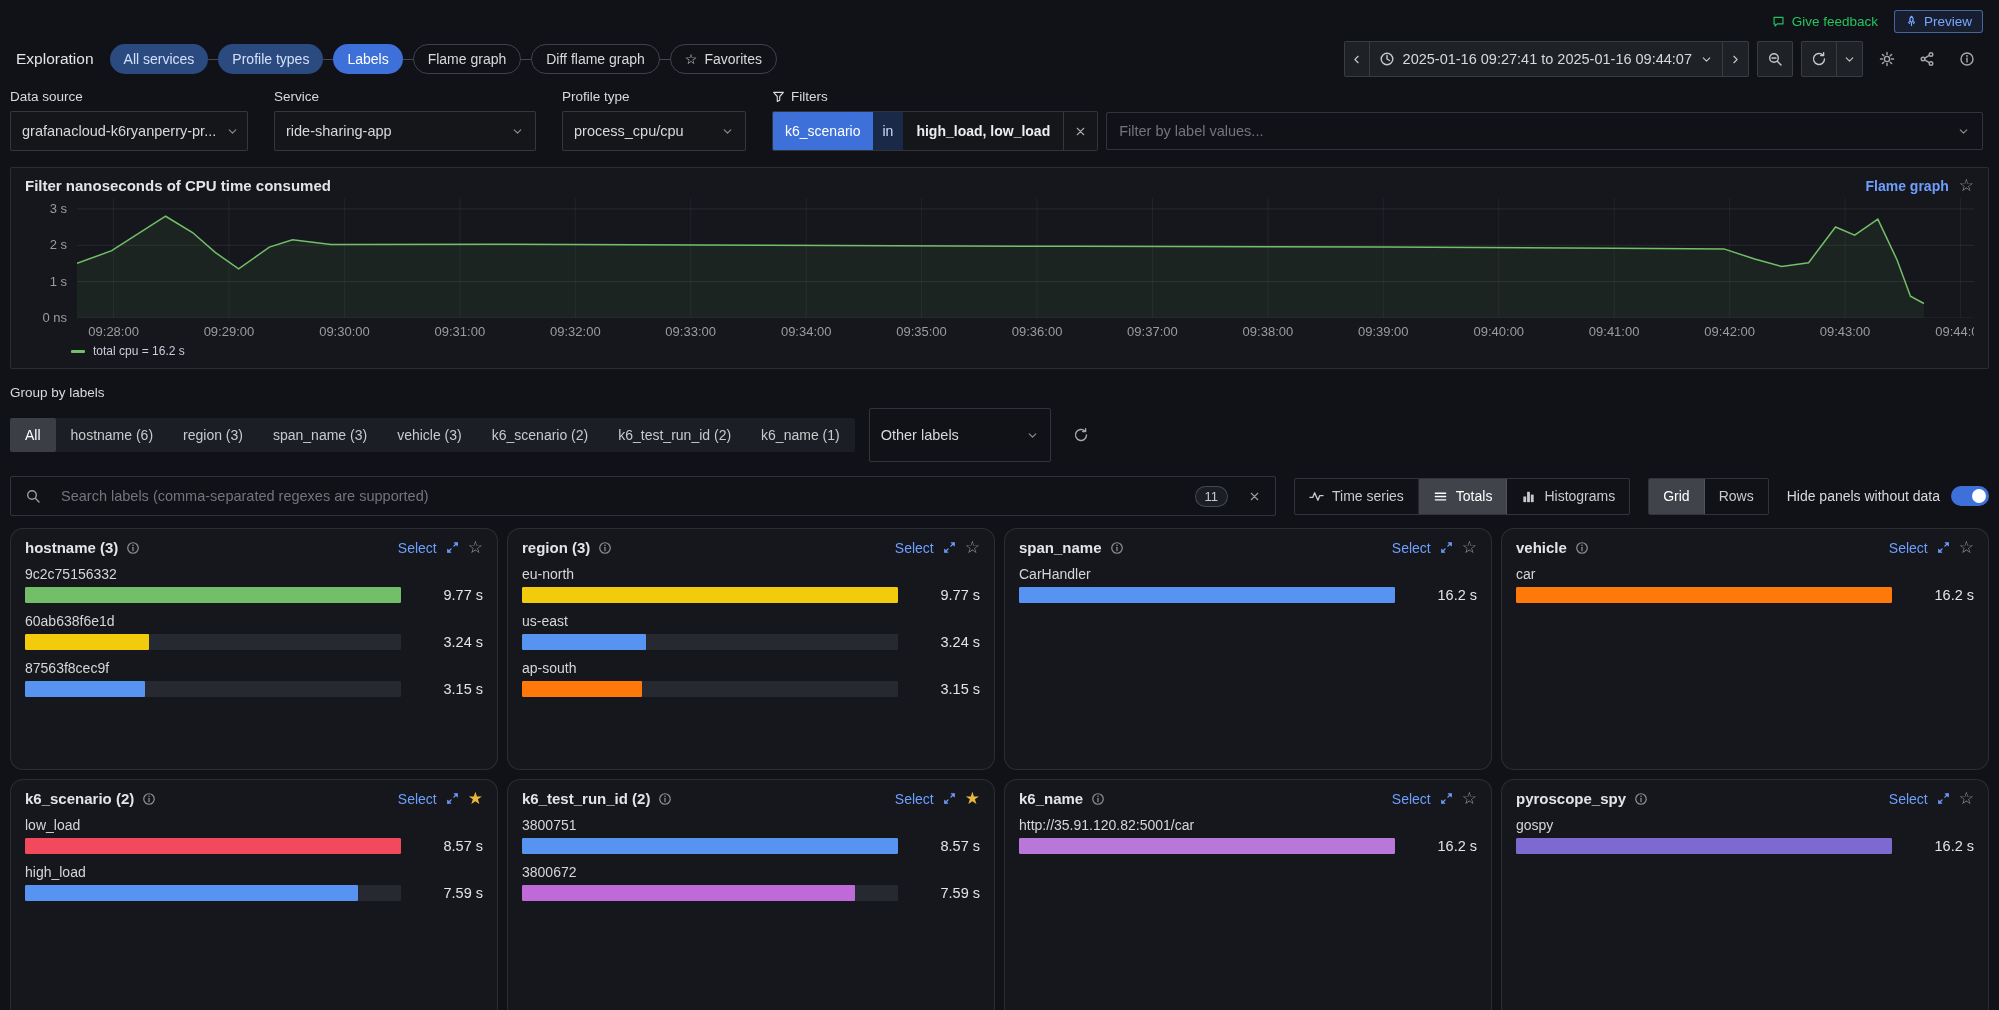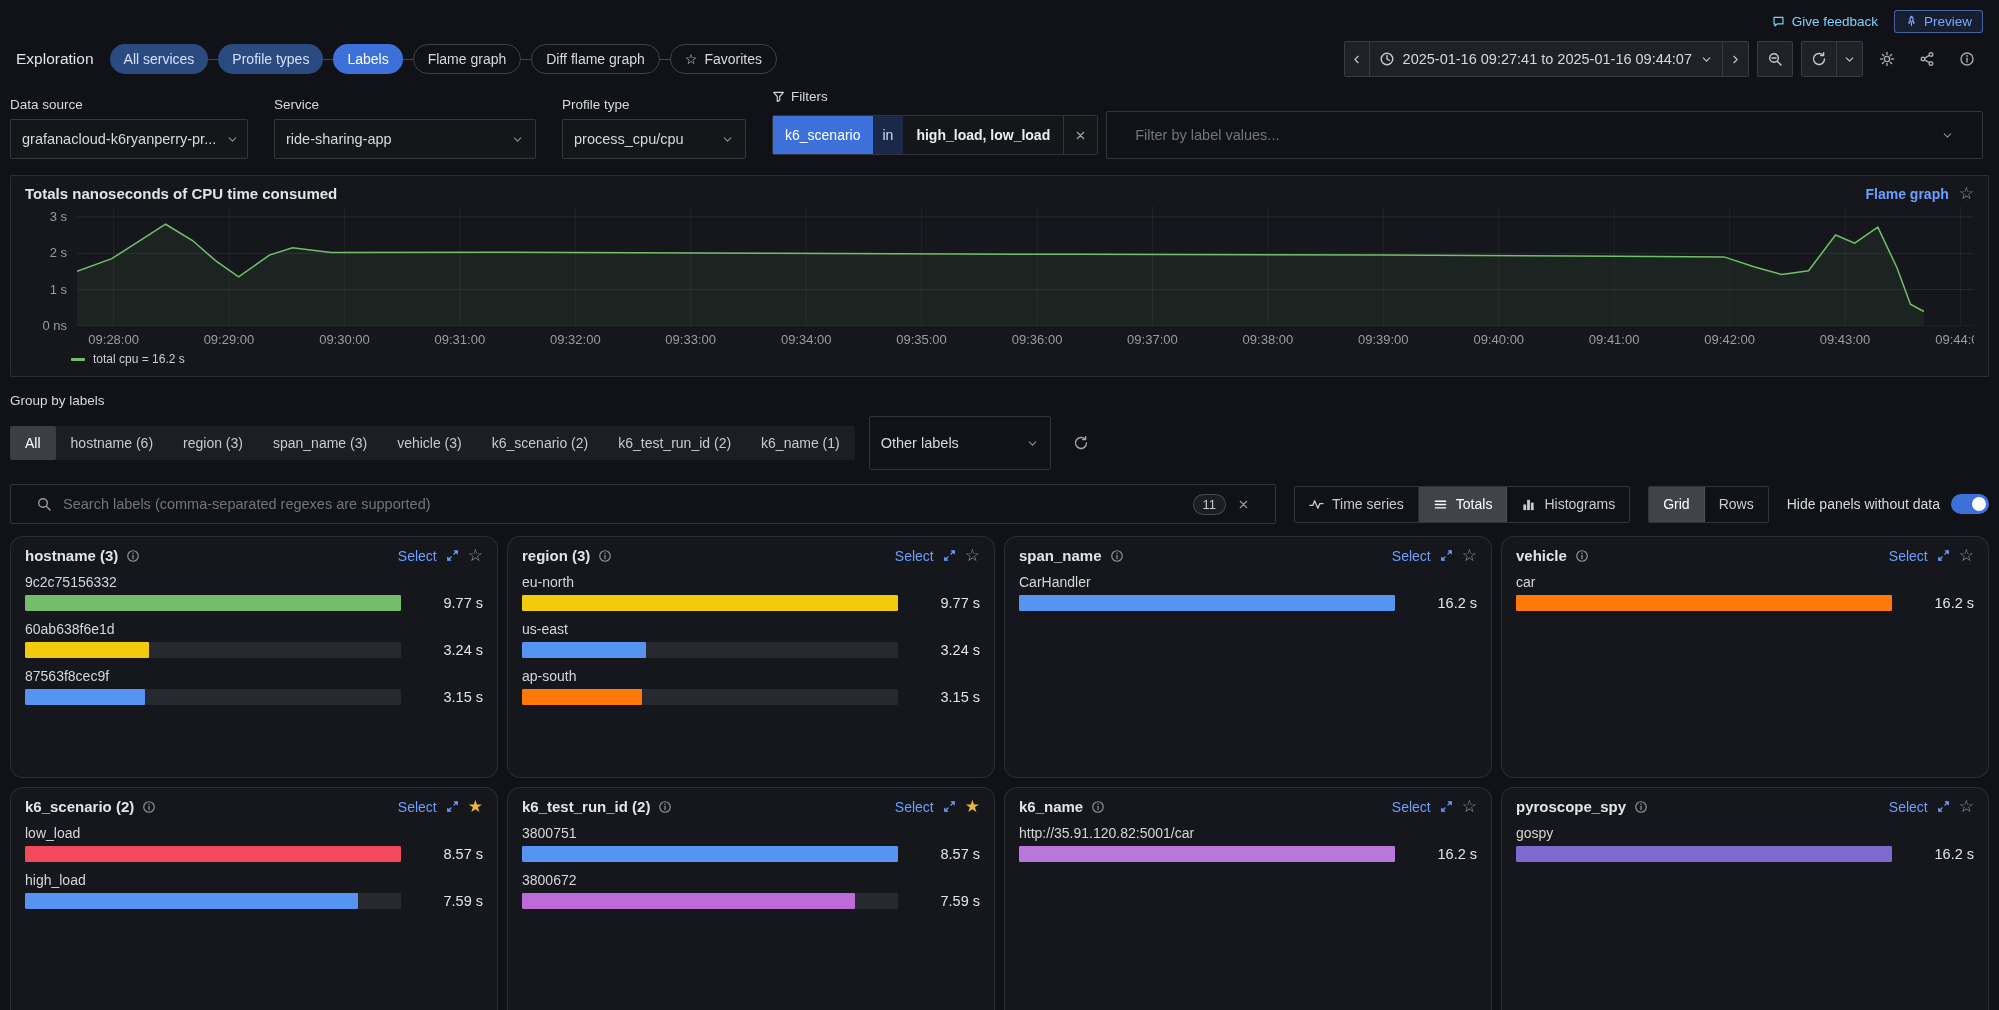"Give feedback" .feedback { color: #7dd3fc -> #22c55e }
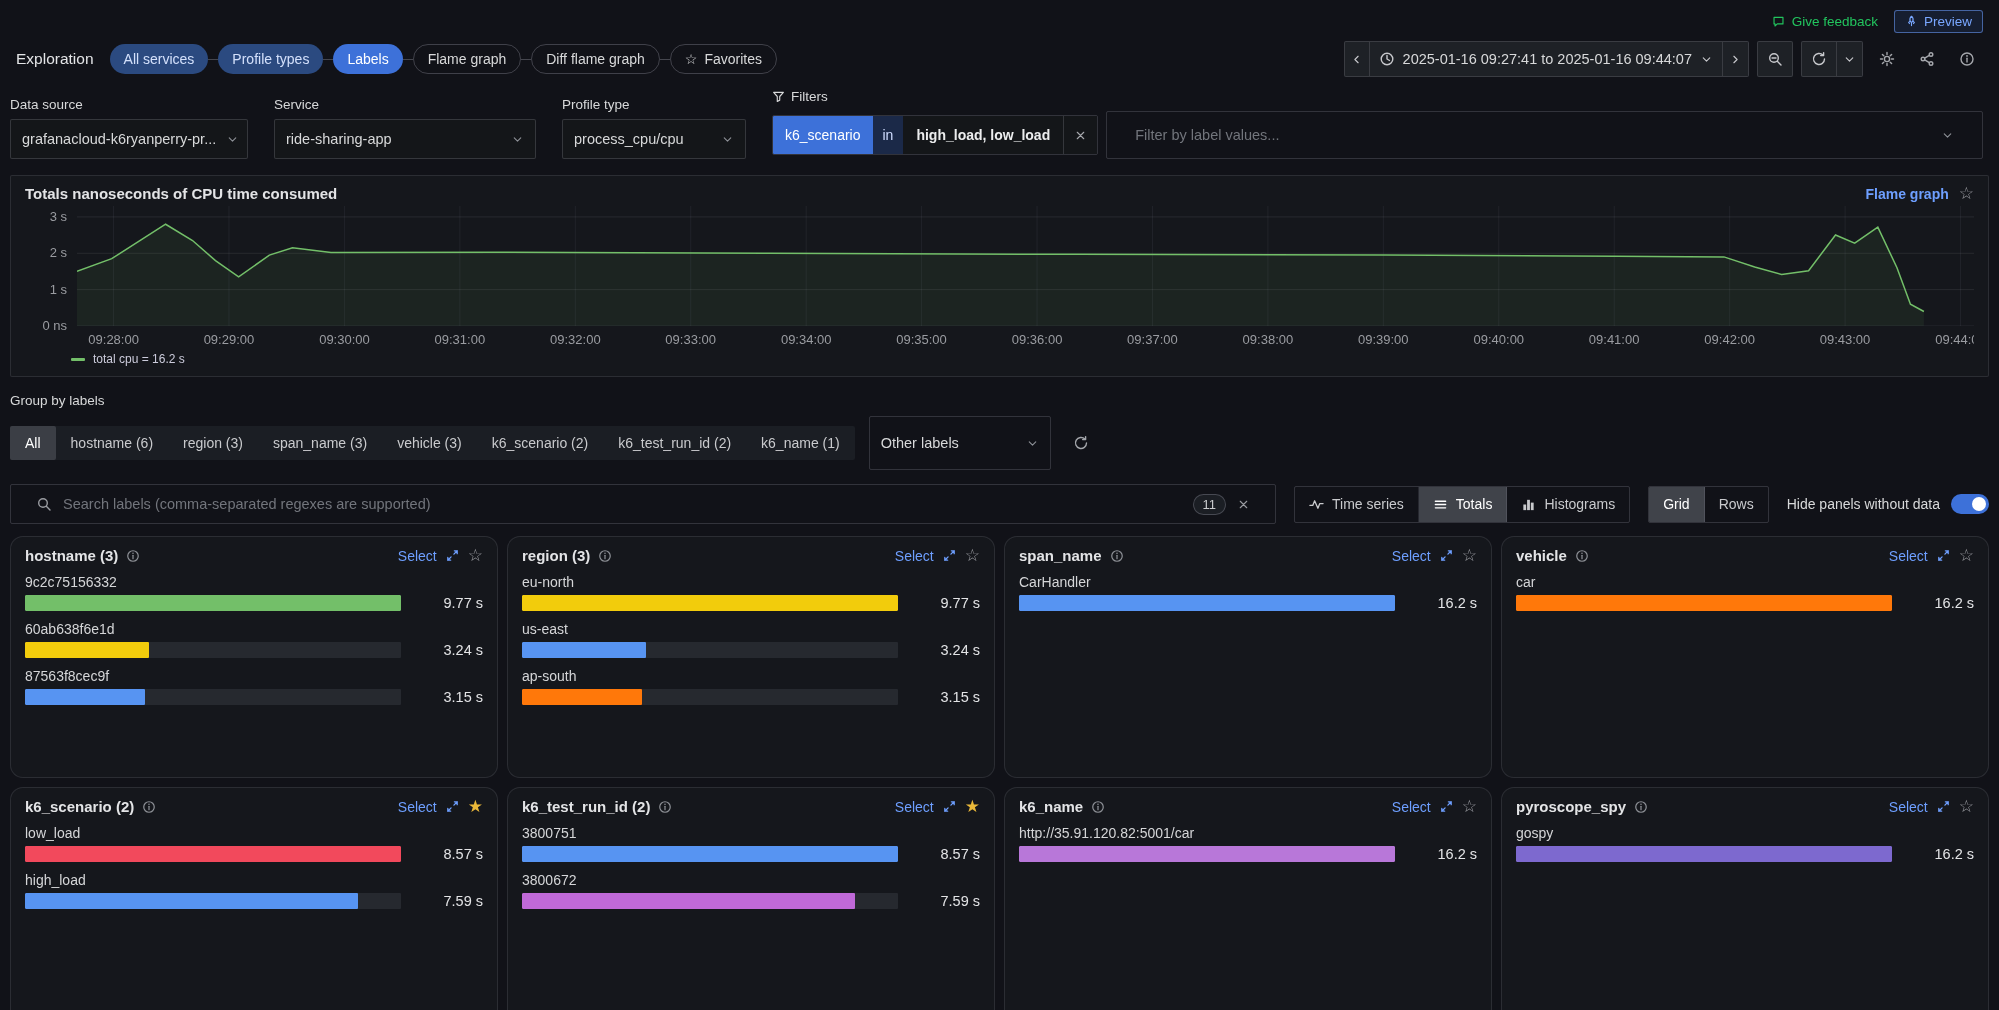"Filter by label values..." .filter-input-wrap { height: 48px -> 38px; padding: 0 28px -> 0 12px }
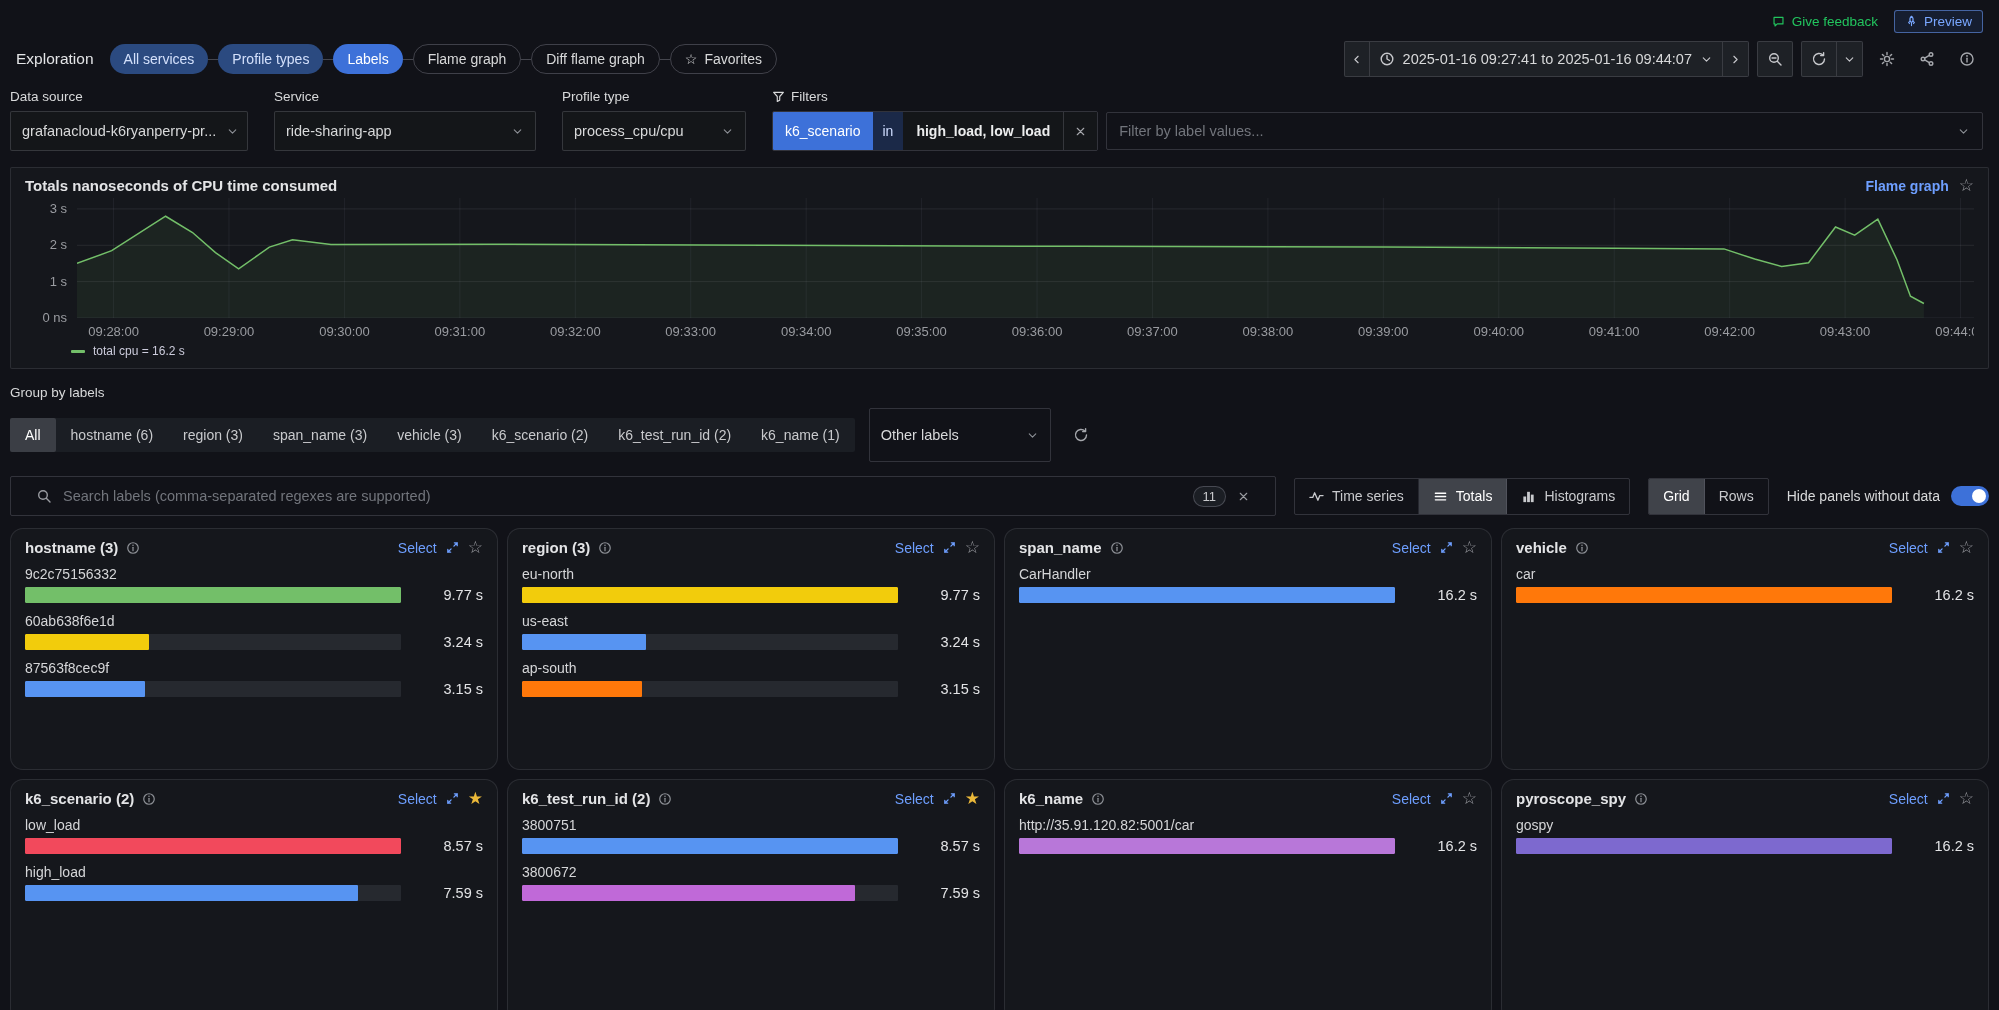"Totals nanoseconds of CPU time" span.chart-title { text: Totals -> Filter }
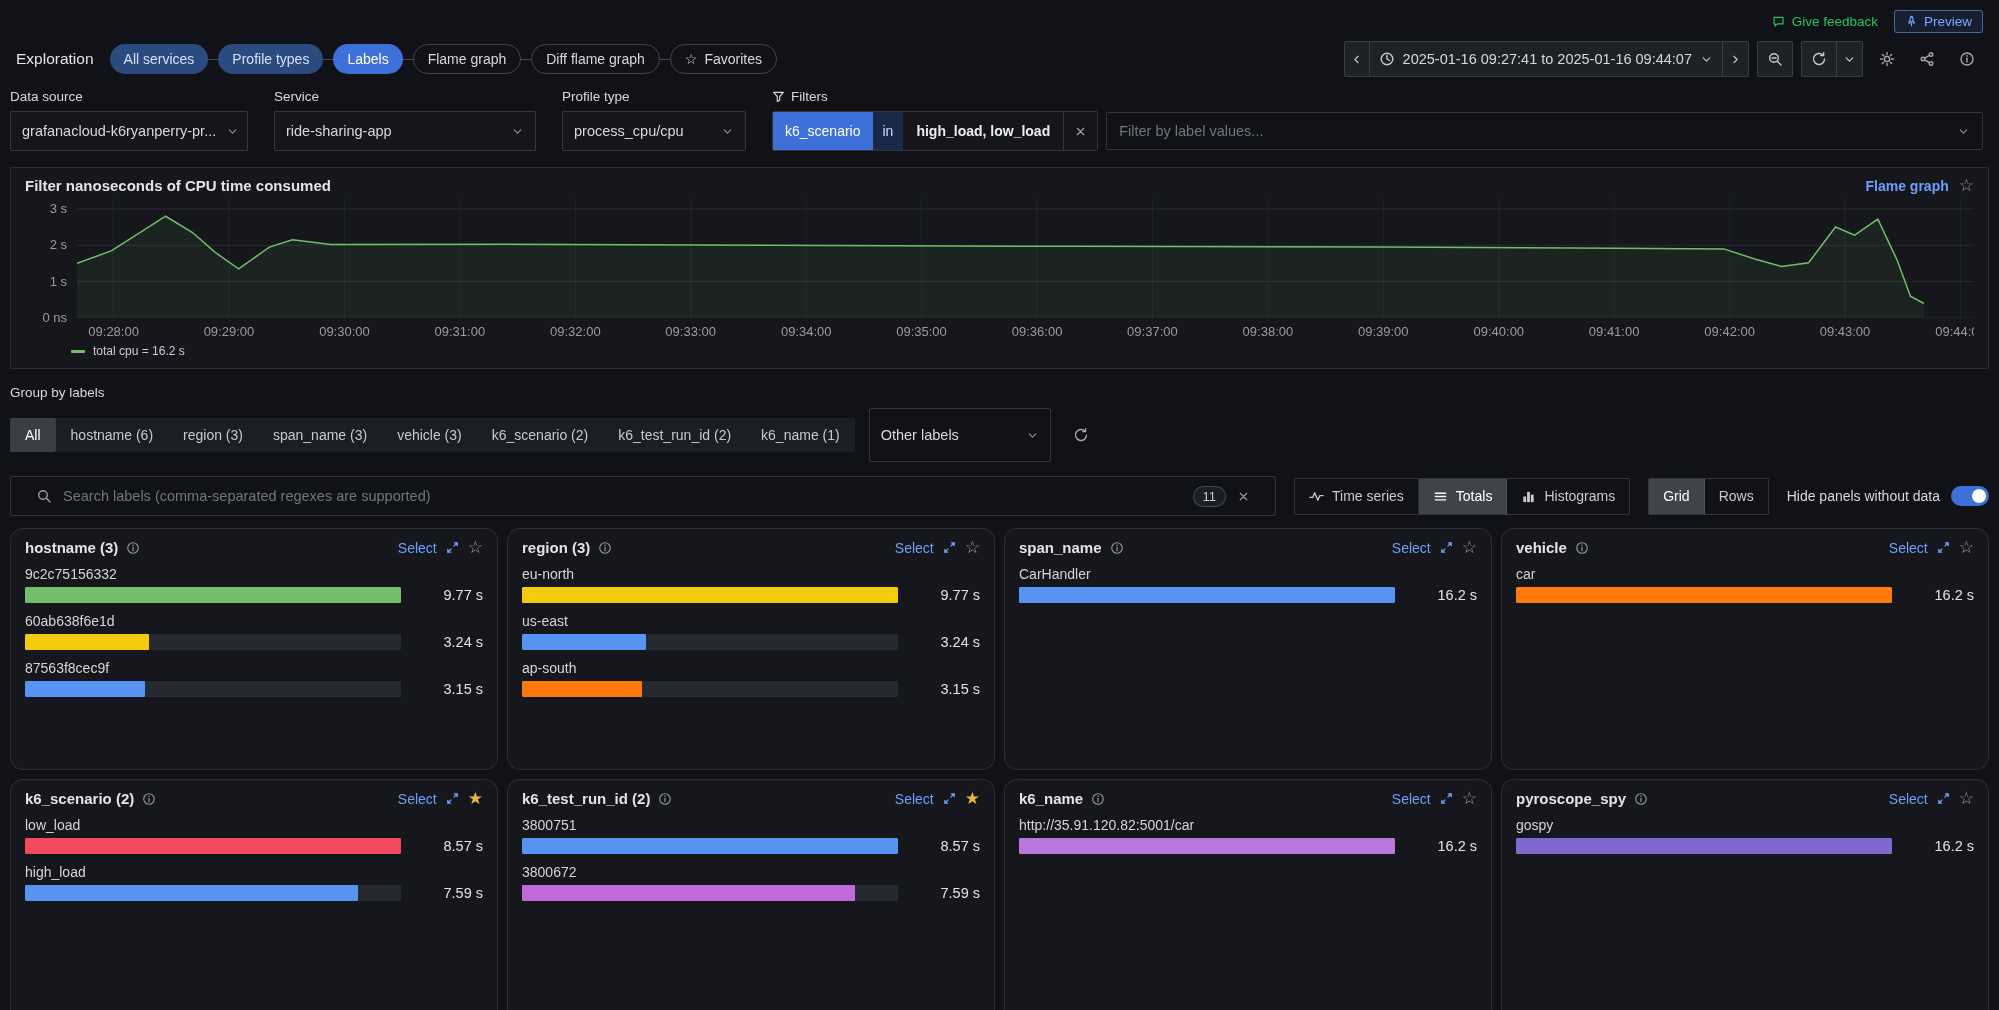"Search labels (comma-separated regexes" .search-box { gap: 11px -> 20px; padding: 0 25px -> 0 14px }
